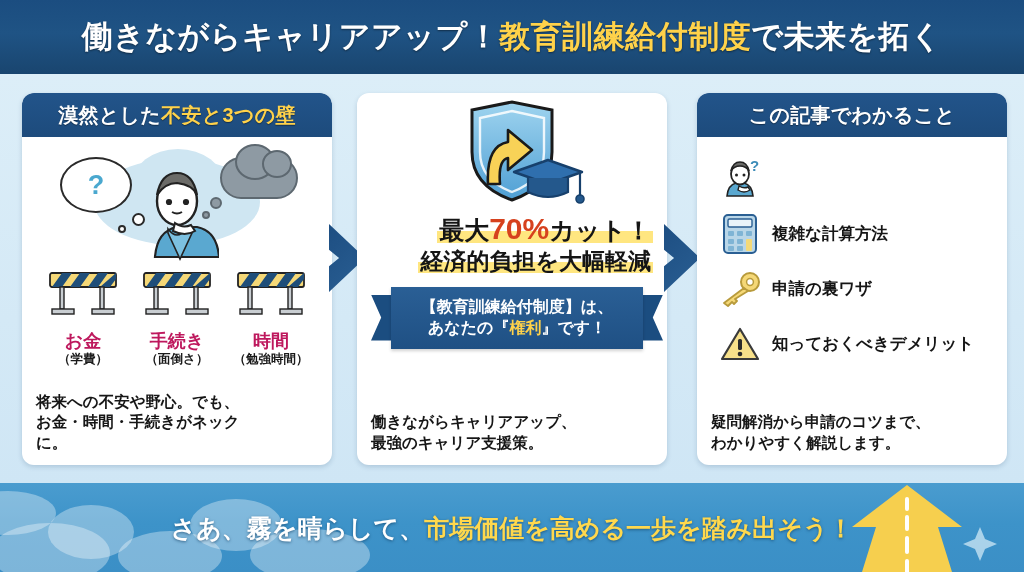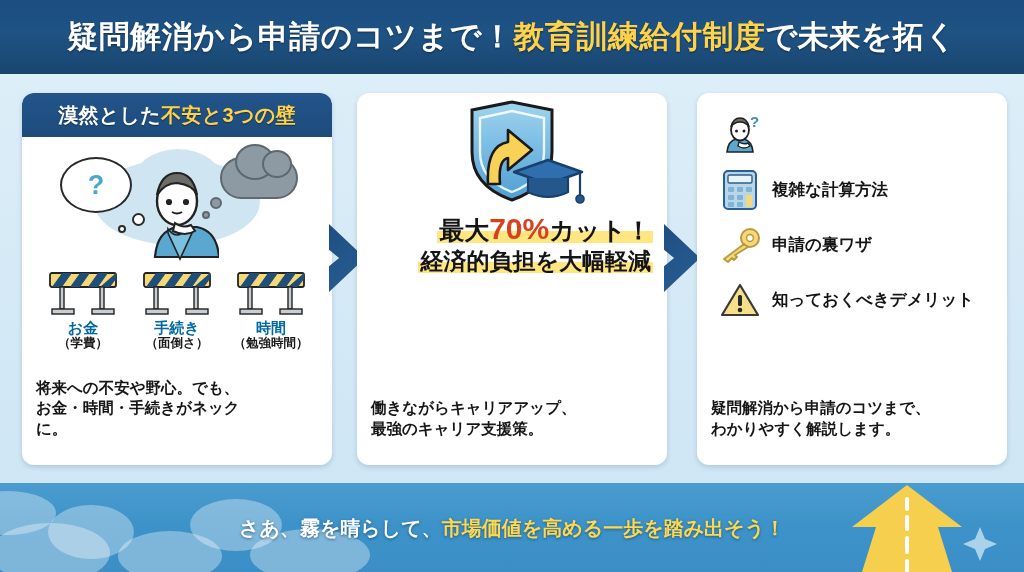"疑問解消から申請のコツまで！" span { text: 疑問解消から申請のコツまで -> 働きながらキャリアアップ }
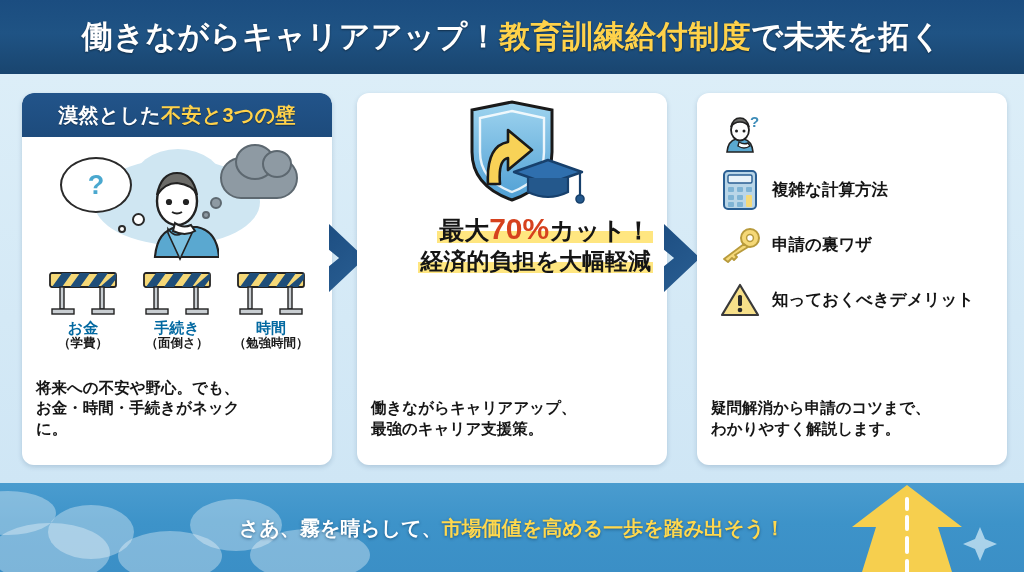"この記事でわかること" div.panel-header { html: none -> <div> <div>この記事でわかること</div> </div> }
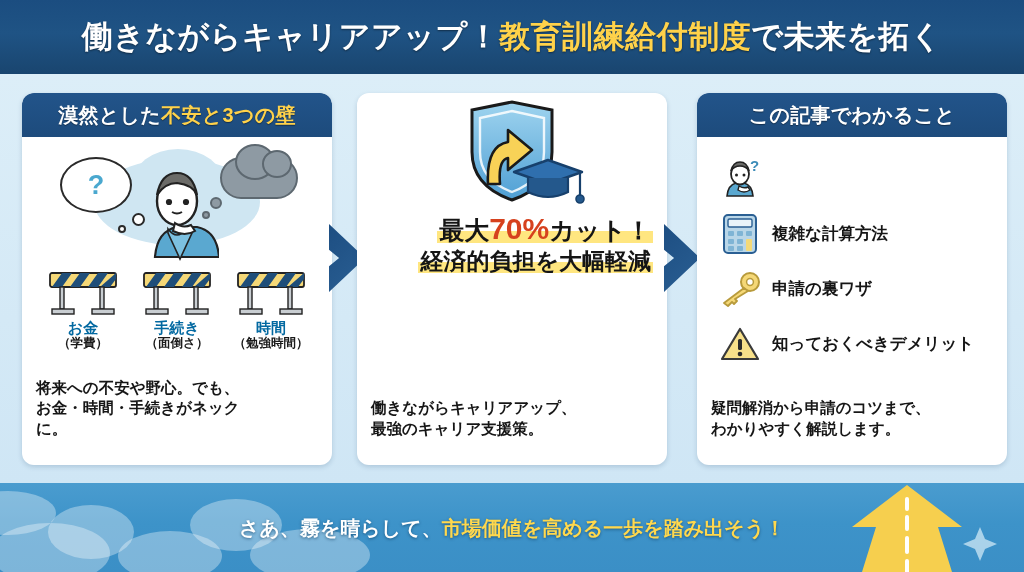"【教育訓練給付制度】は、" div.ribbon { html: none -> <div> <div></div> <div></div> <div> <div>【教育訓練給付制度】は、</div> <div> <span>あなたの『</span><span>権利</span><span>』です！</span> </div> </div> </div> }
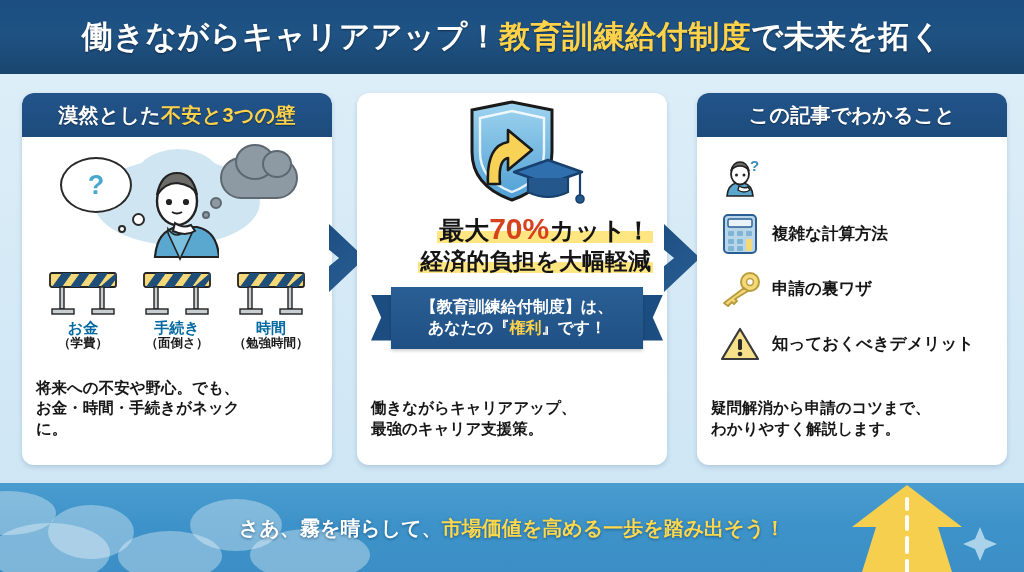"お金" .barrier-label { color: #0369a1 -> #be185d; font-size: 15px -> 18px; margin-top: 2px -> 14px }
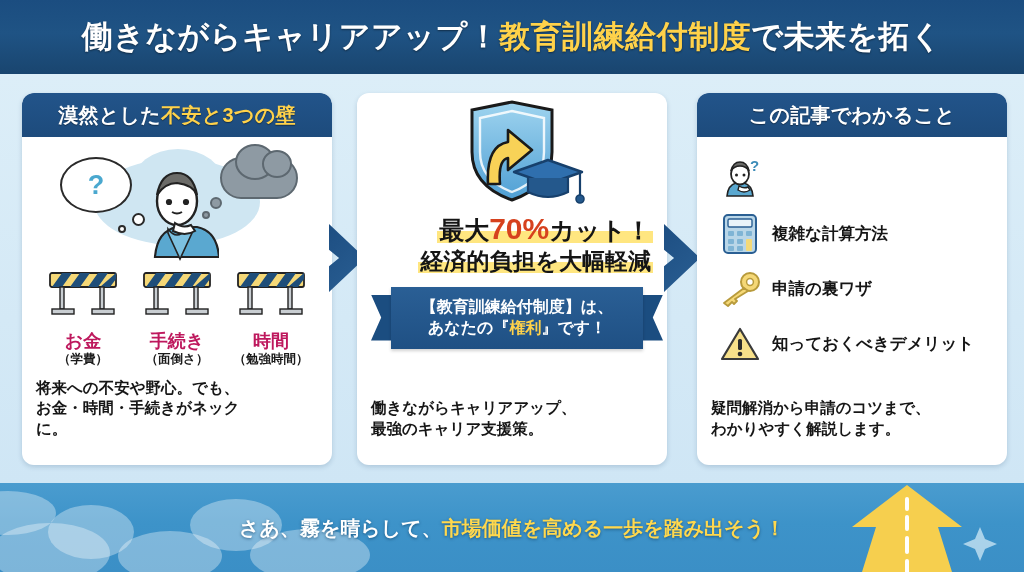"将来への不安や野心。でも、" .panel-foot { bottom: 25px -> 10px; font-family: none -> Liberation Mono, monospace }
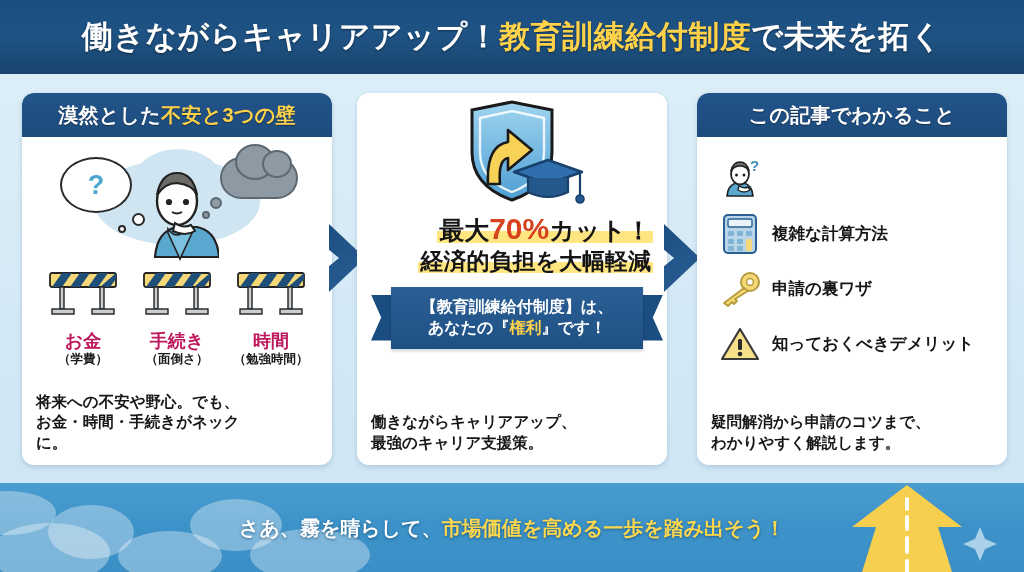"さあ、霧を晴らして、市場価値を高める一歩を踏み出そう！" .bb-text { font-size: 20px -> 25px }
